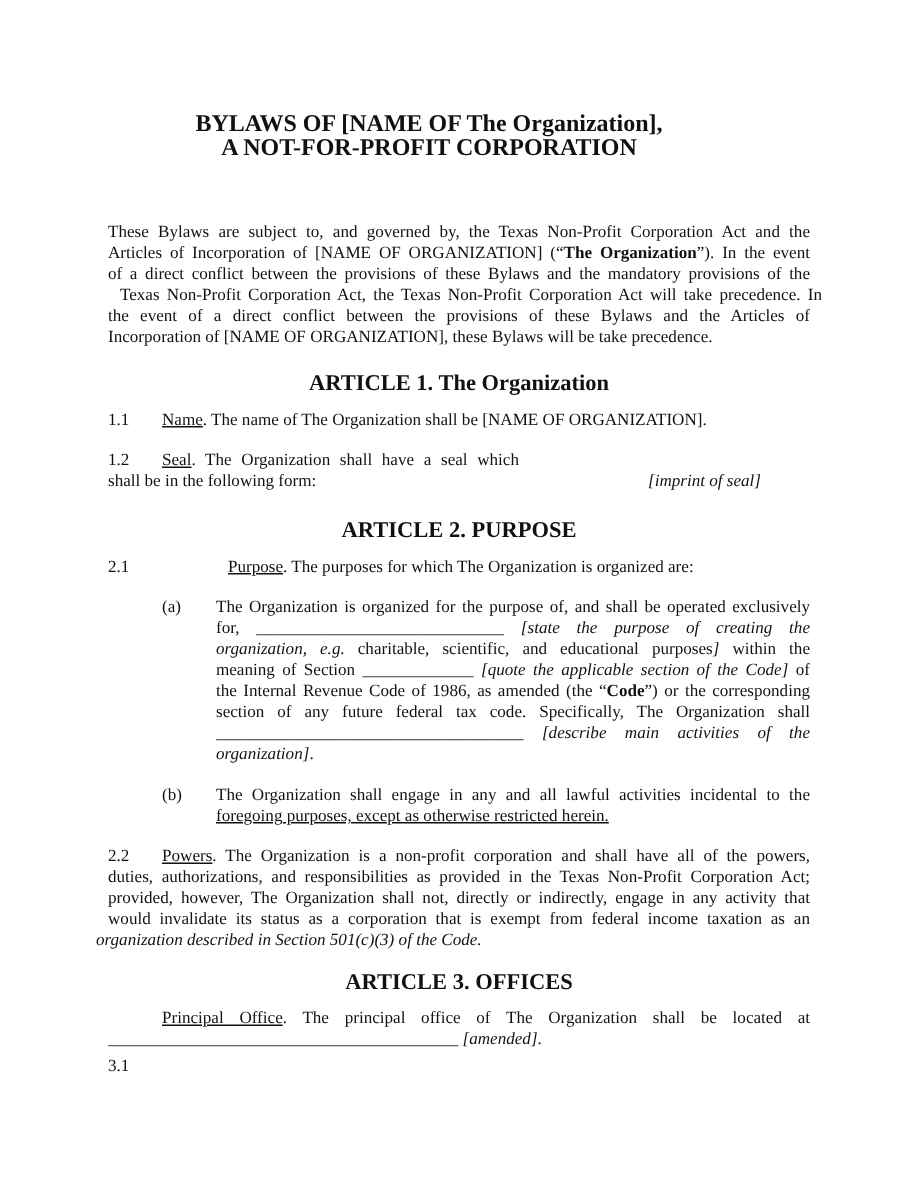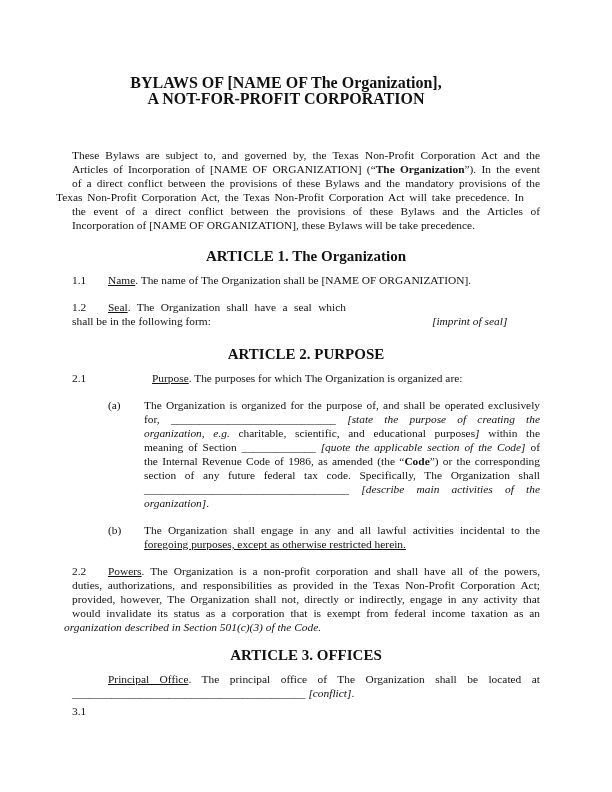"Texas Non-Profit Corporation Act, the" div.jline { left: 56px -> 80px }
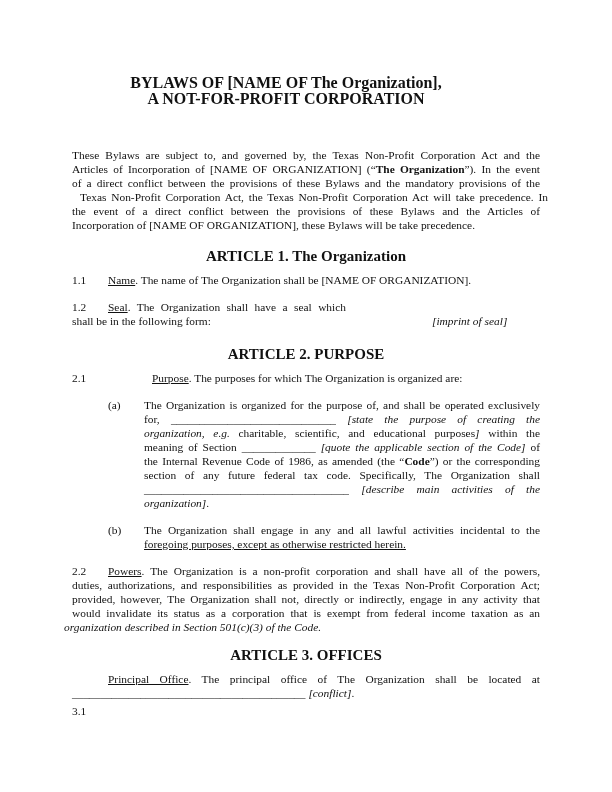"[conflict]" span.i { text: conflict -> amended }
